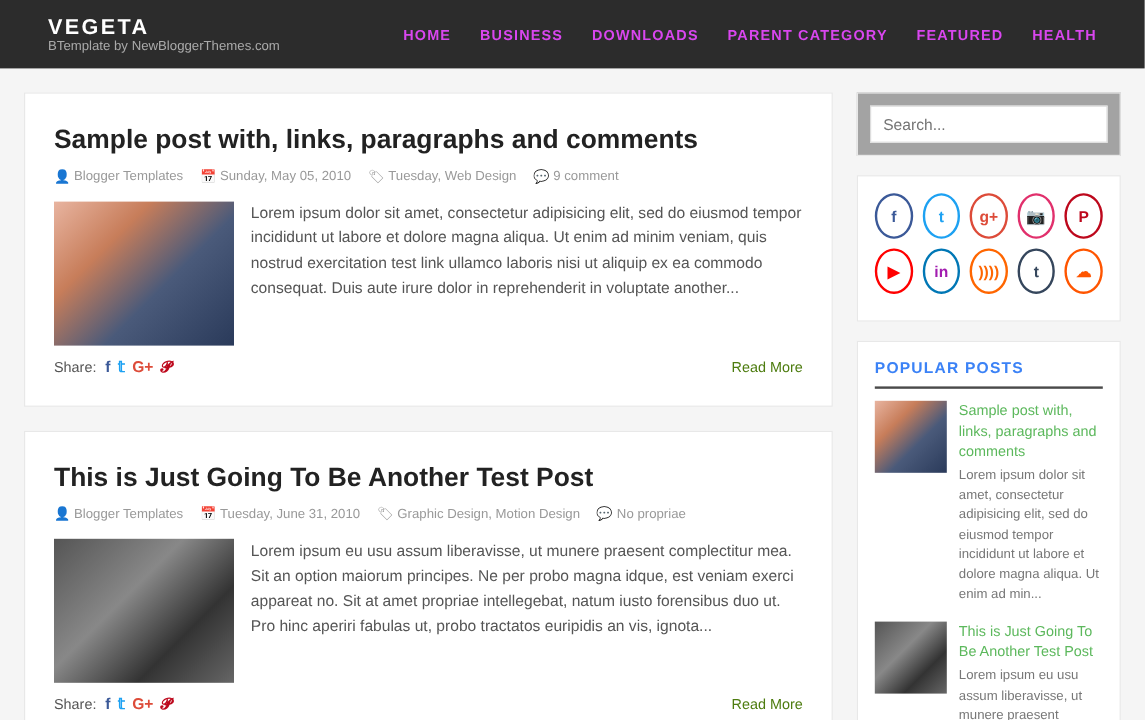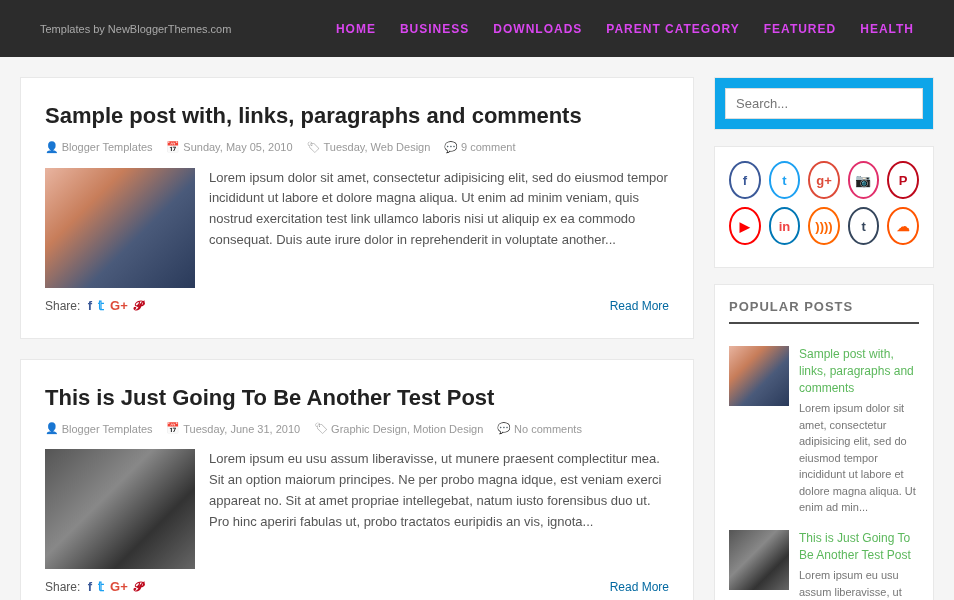"VEGETA" div.site-title { html: none -> <div>VEGETA</div> }
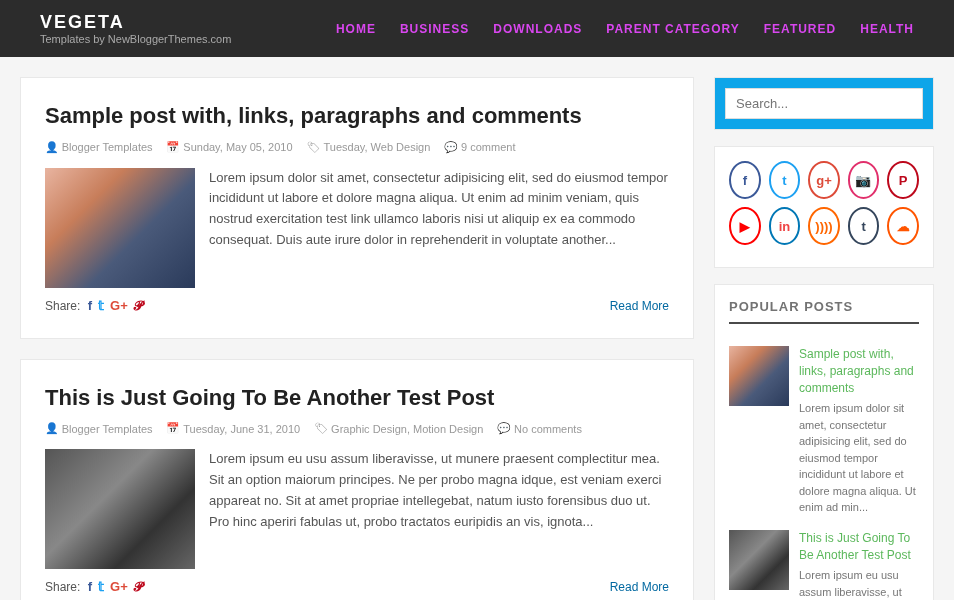"Templates by NewBloggerThemes.com" div.site-sub { text: Templates -> BTemplate }
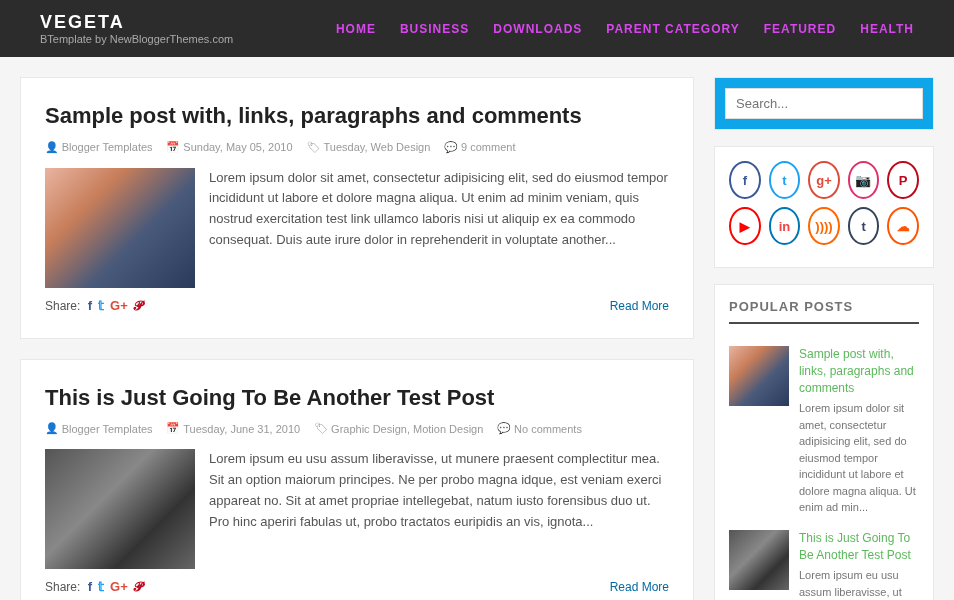"Search..." #sidebar .search-box { background: #0ea5e9 -> #a3a3a3 }
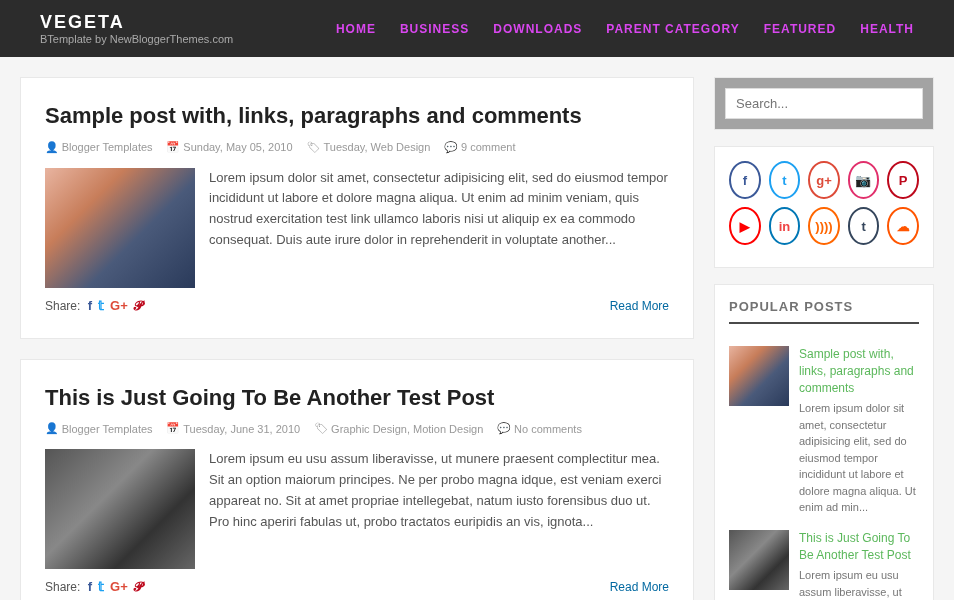"in" .social-btn.li { color: #ef4444 -> #a21caf }
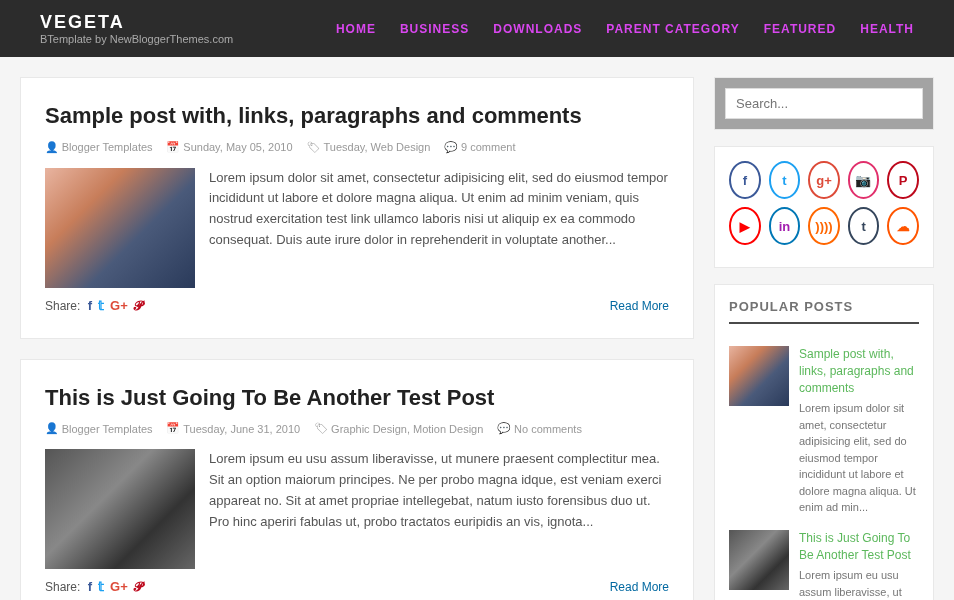"Read More" .read-more { color: #0369a1 -> #4d7c0f }
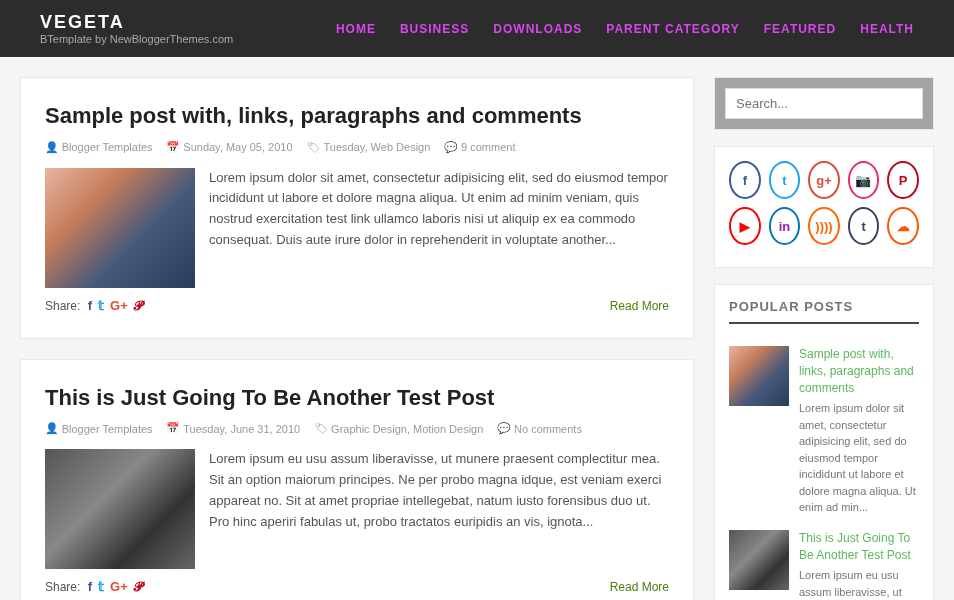"POPULAR POSTS" .popular-posts .section-title { color: #737373 -> #3b82f6; margin-bottom: 22px -> 10px }
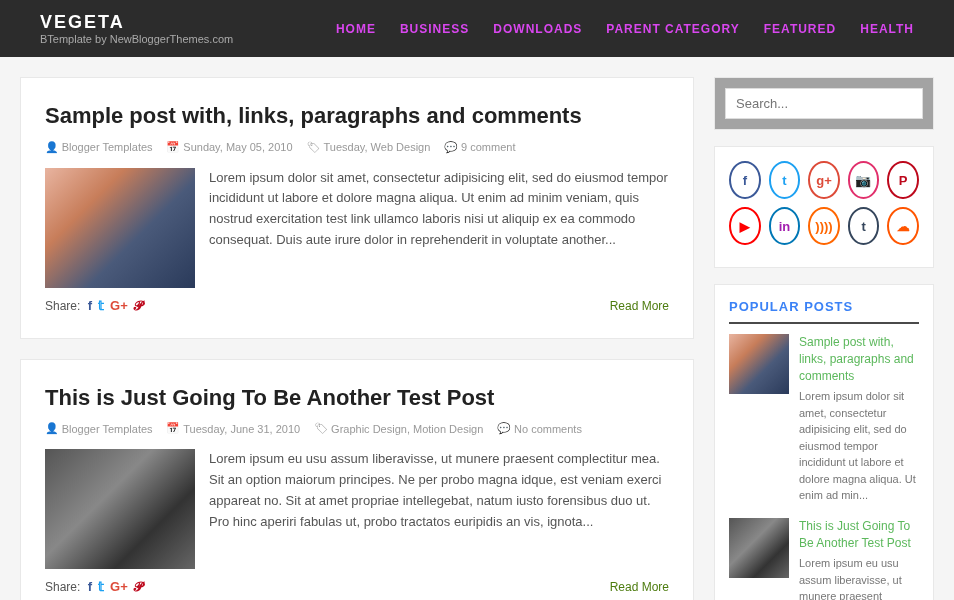"No comments" span { text: comments -> propriae }
